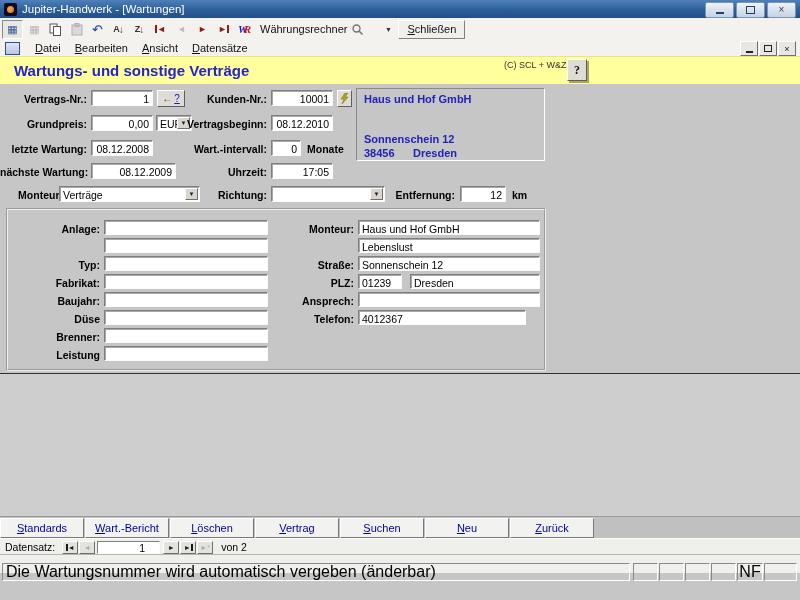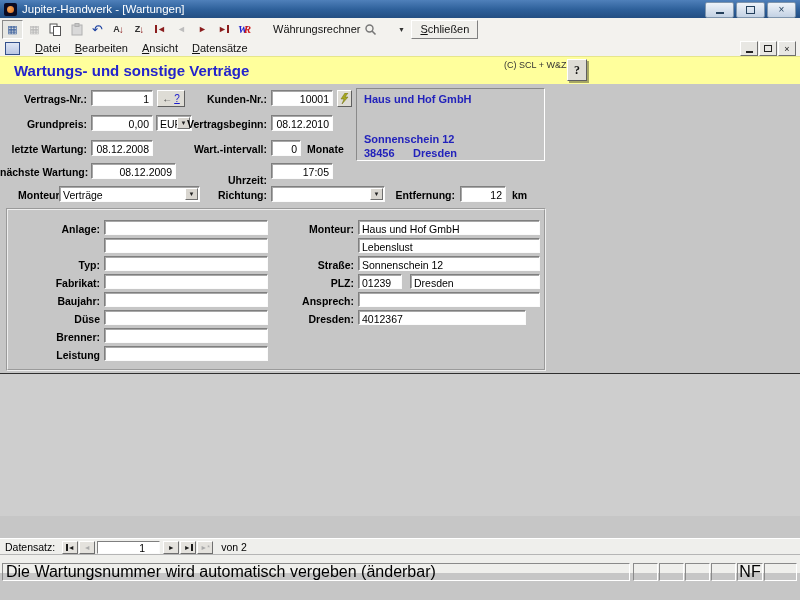"Währungsrechner" .cur-label { margin-left: 19px -> 6px }
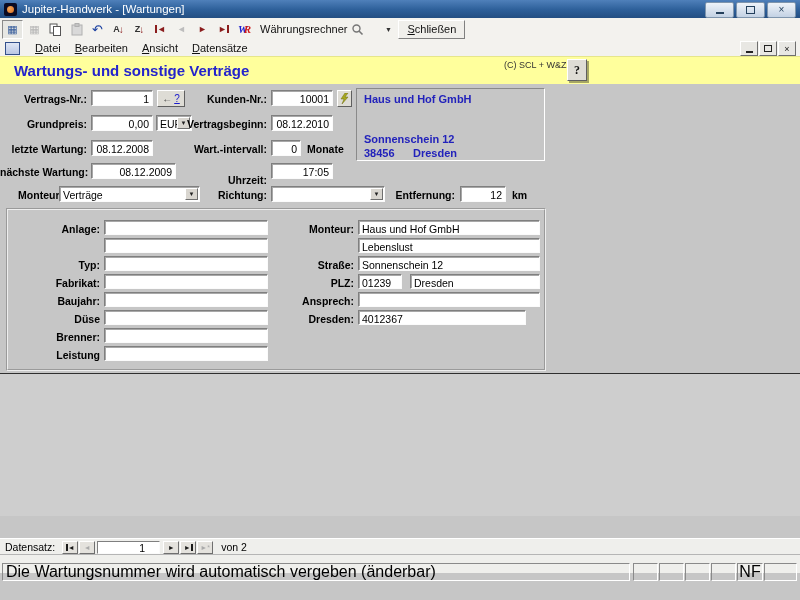"Uhrzeit:" span.lb { margin-top: 8px -> none }
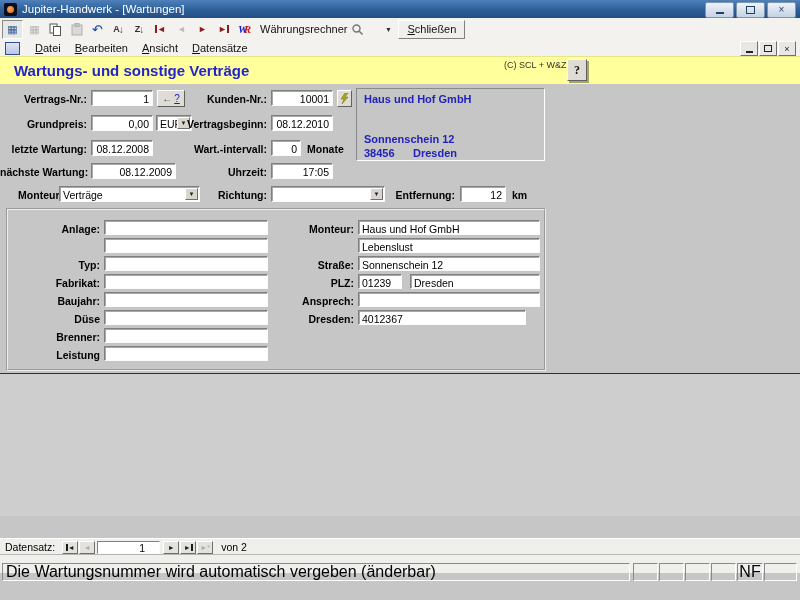"Dresden:" span.lb { text: Dresden -> Telefon }
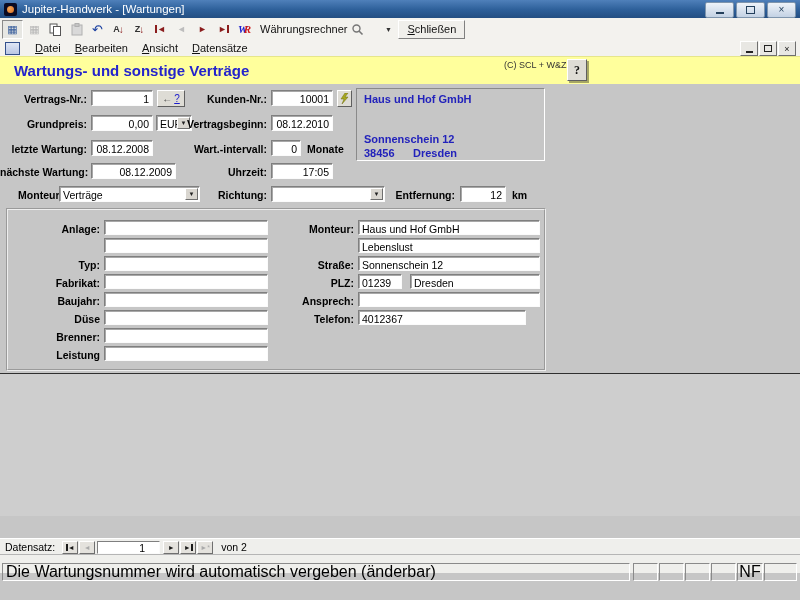"Standards" div.btnrow { html: none -> <div> <div> <span>Standards</span> </div> <div> <span>Wart.-Bericht</span> </div> <div> <span>Löschen</span> </div> <div> <span>Vertrag</span> </div> <div> <span>Suchen</span> </div> <div> <span>Neu</span> </div> <div> <span>Zurück</span> </div> </div> }
